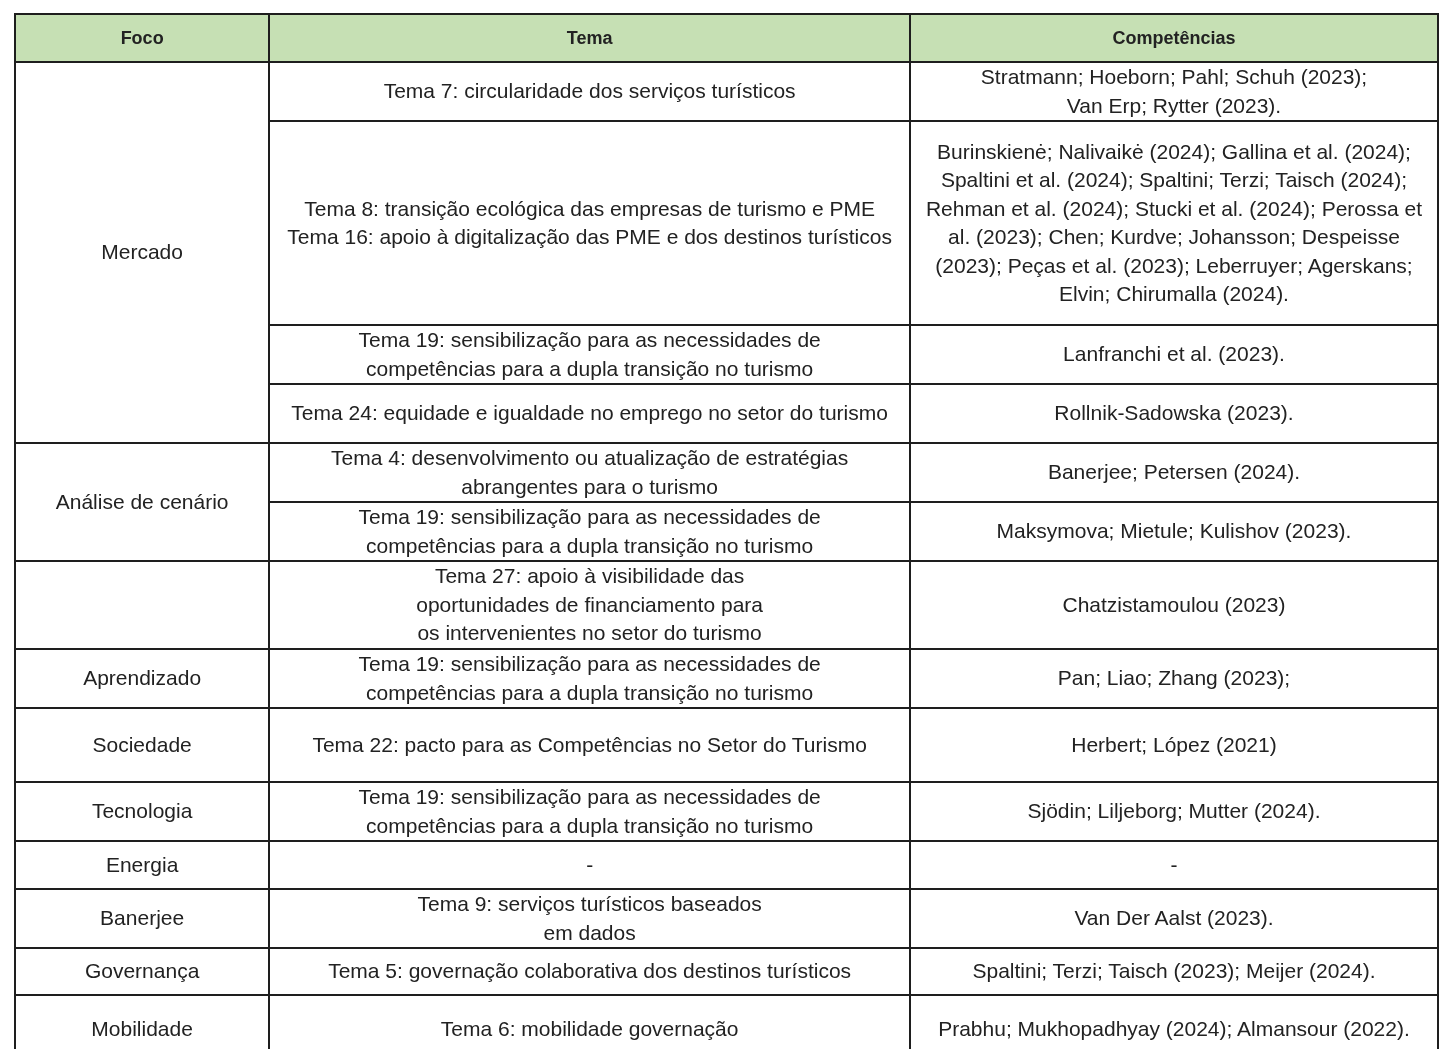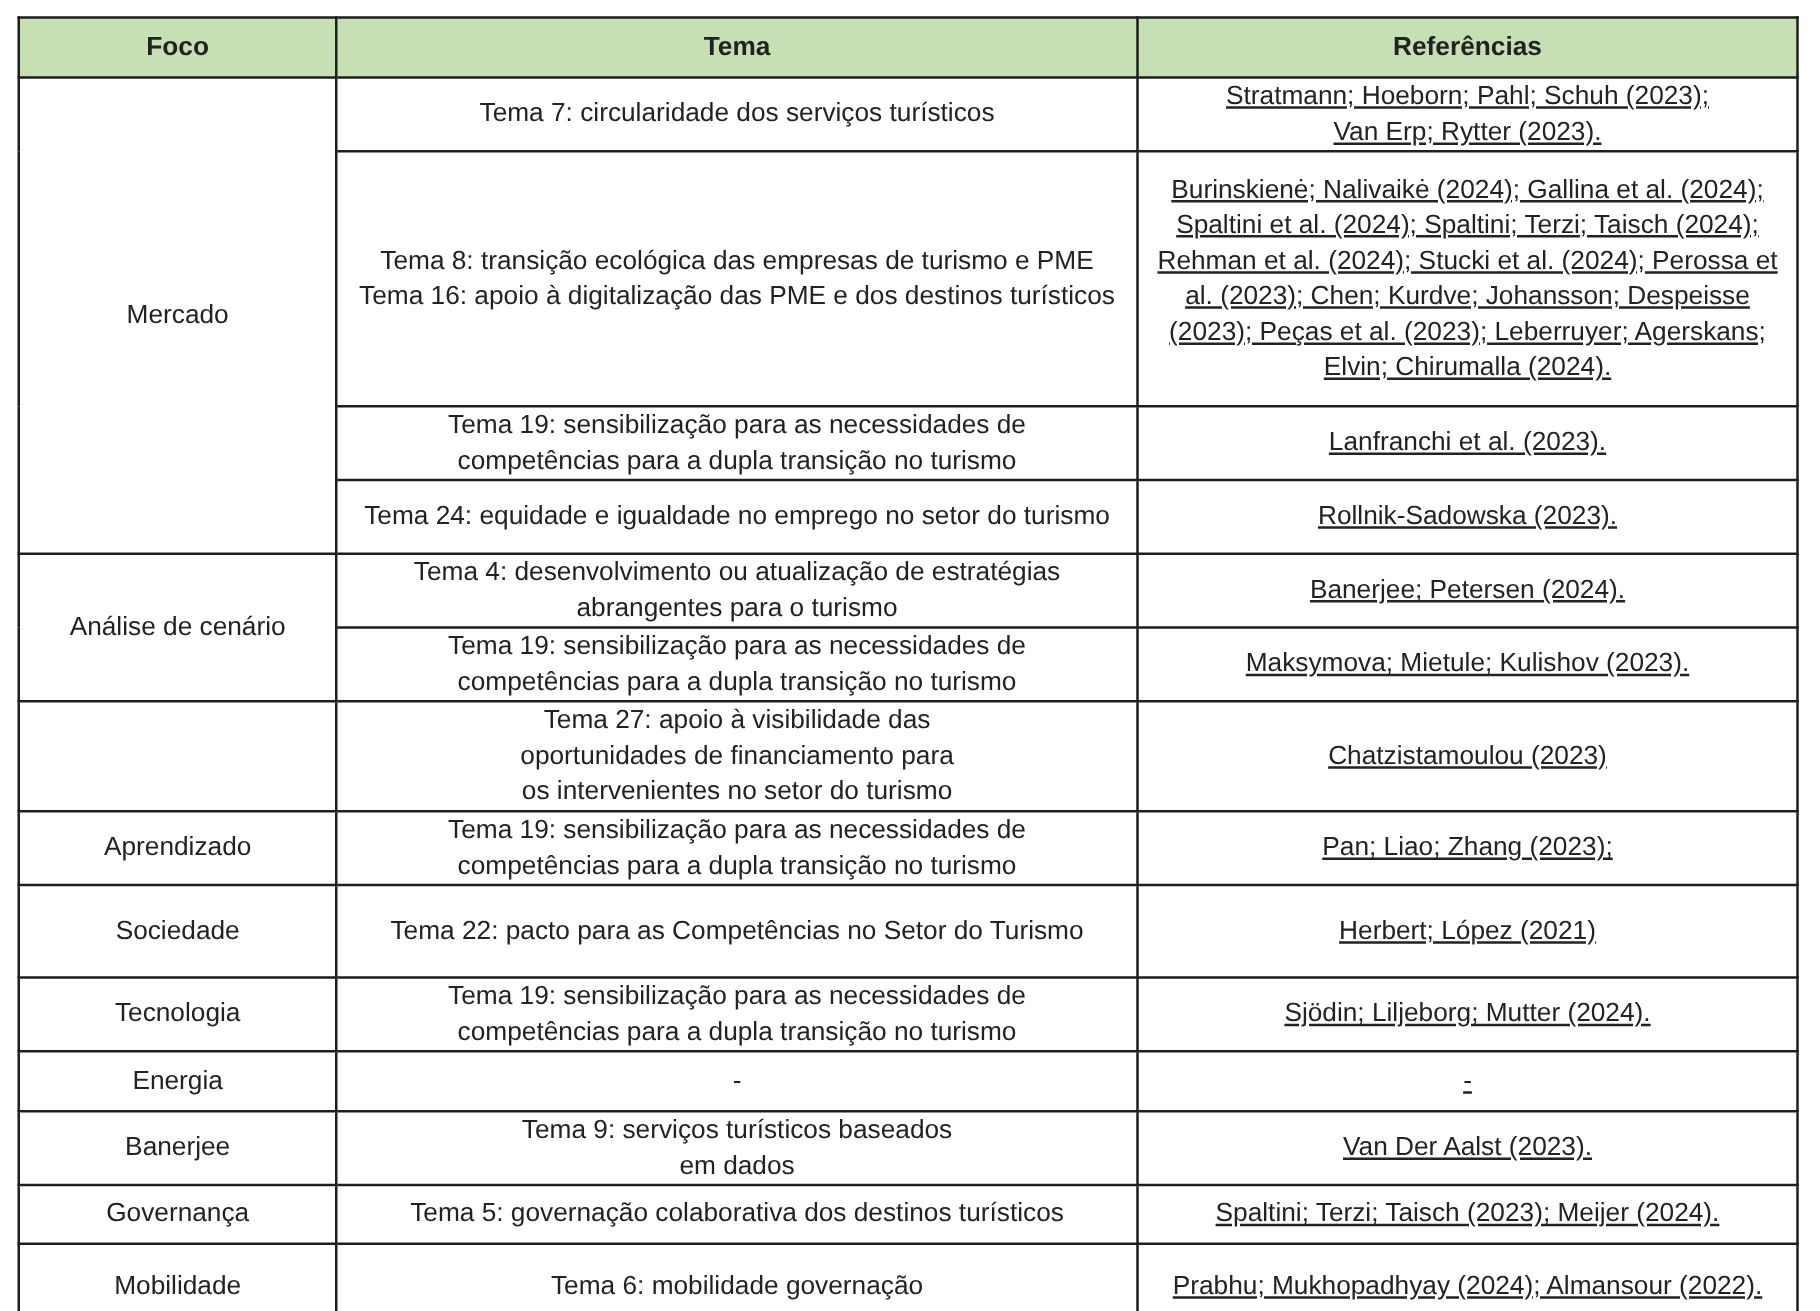"Foco" th { font-size: 21px -> 18px }
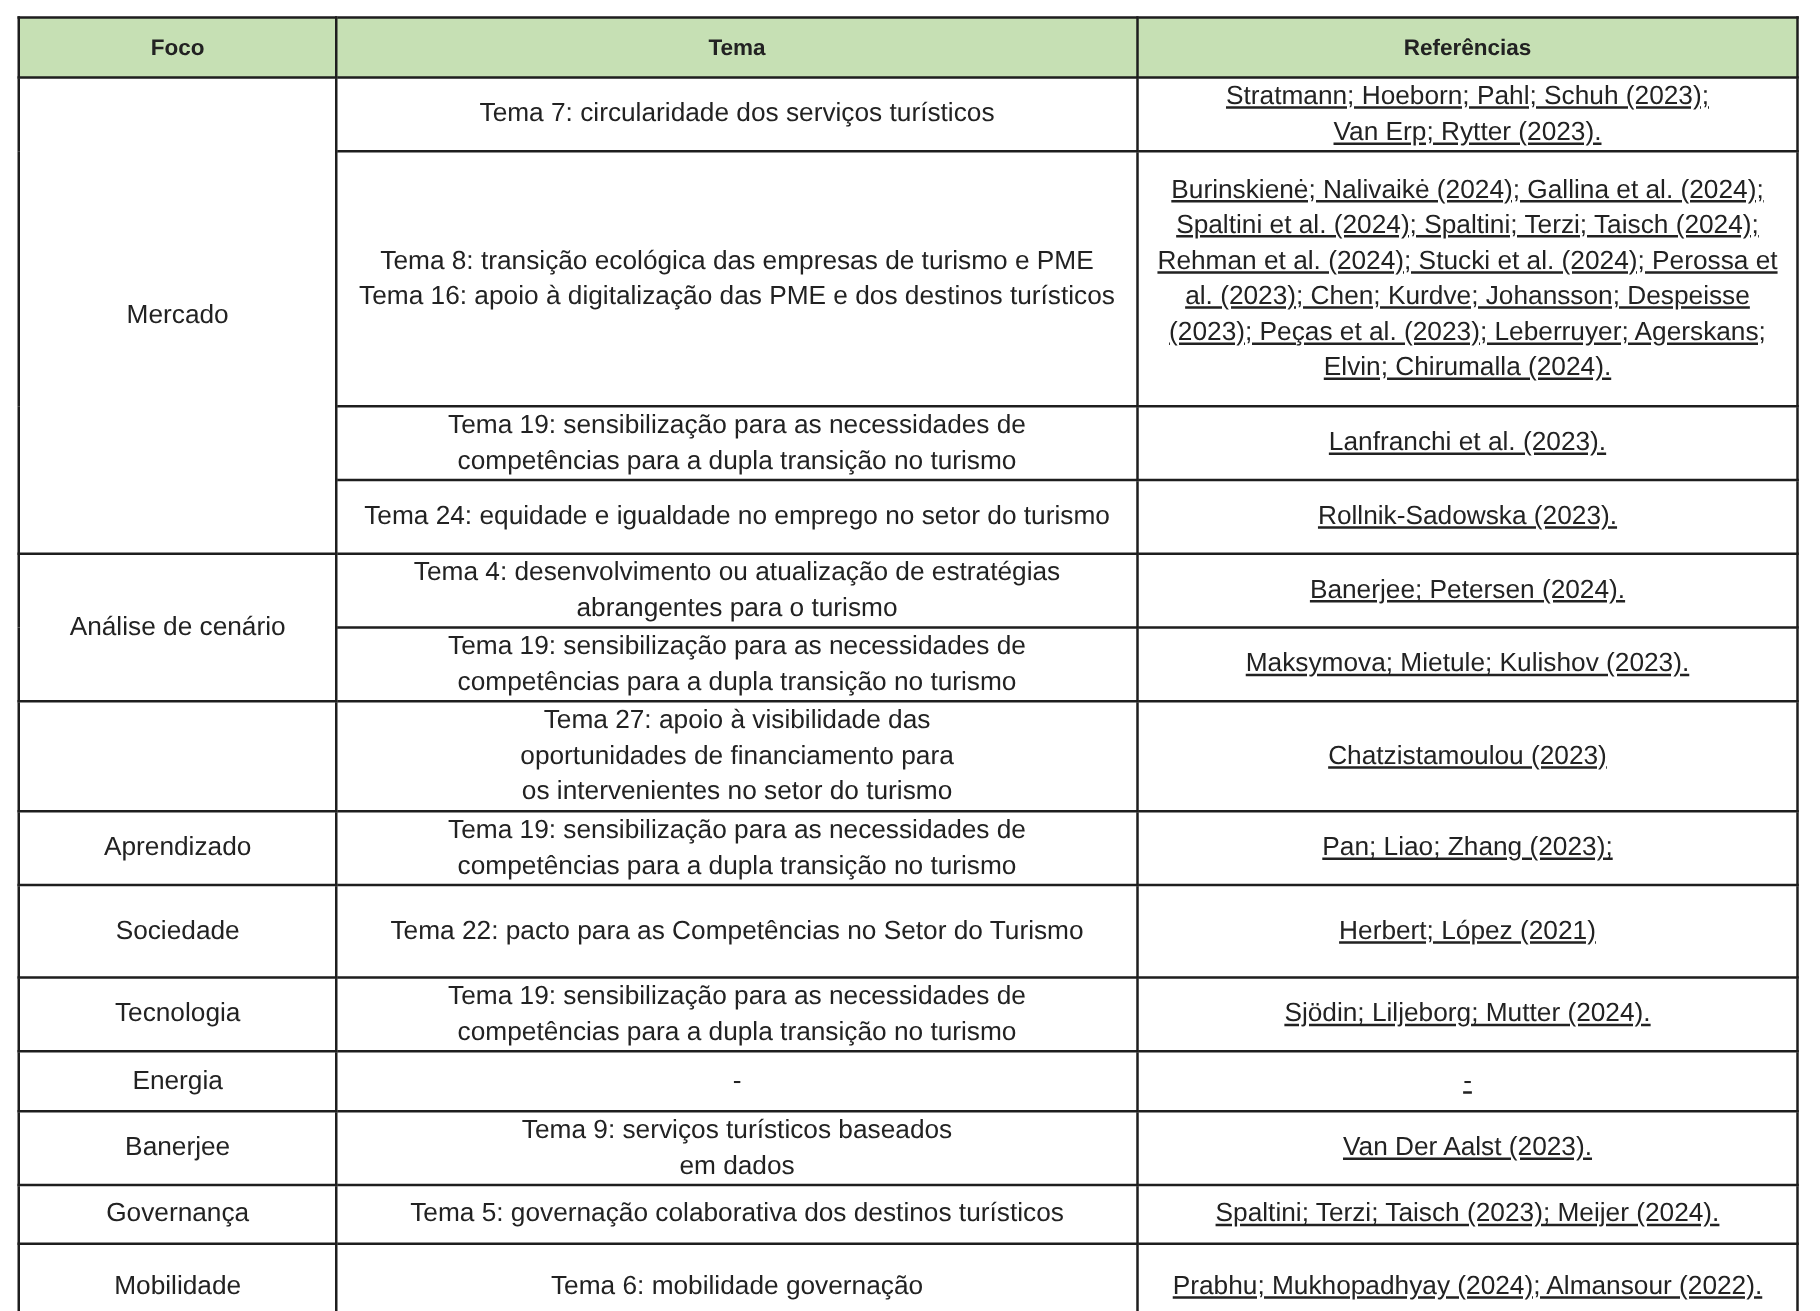"Referências" th { text: Referências -> Competências }
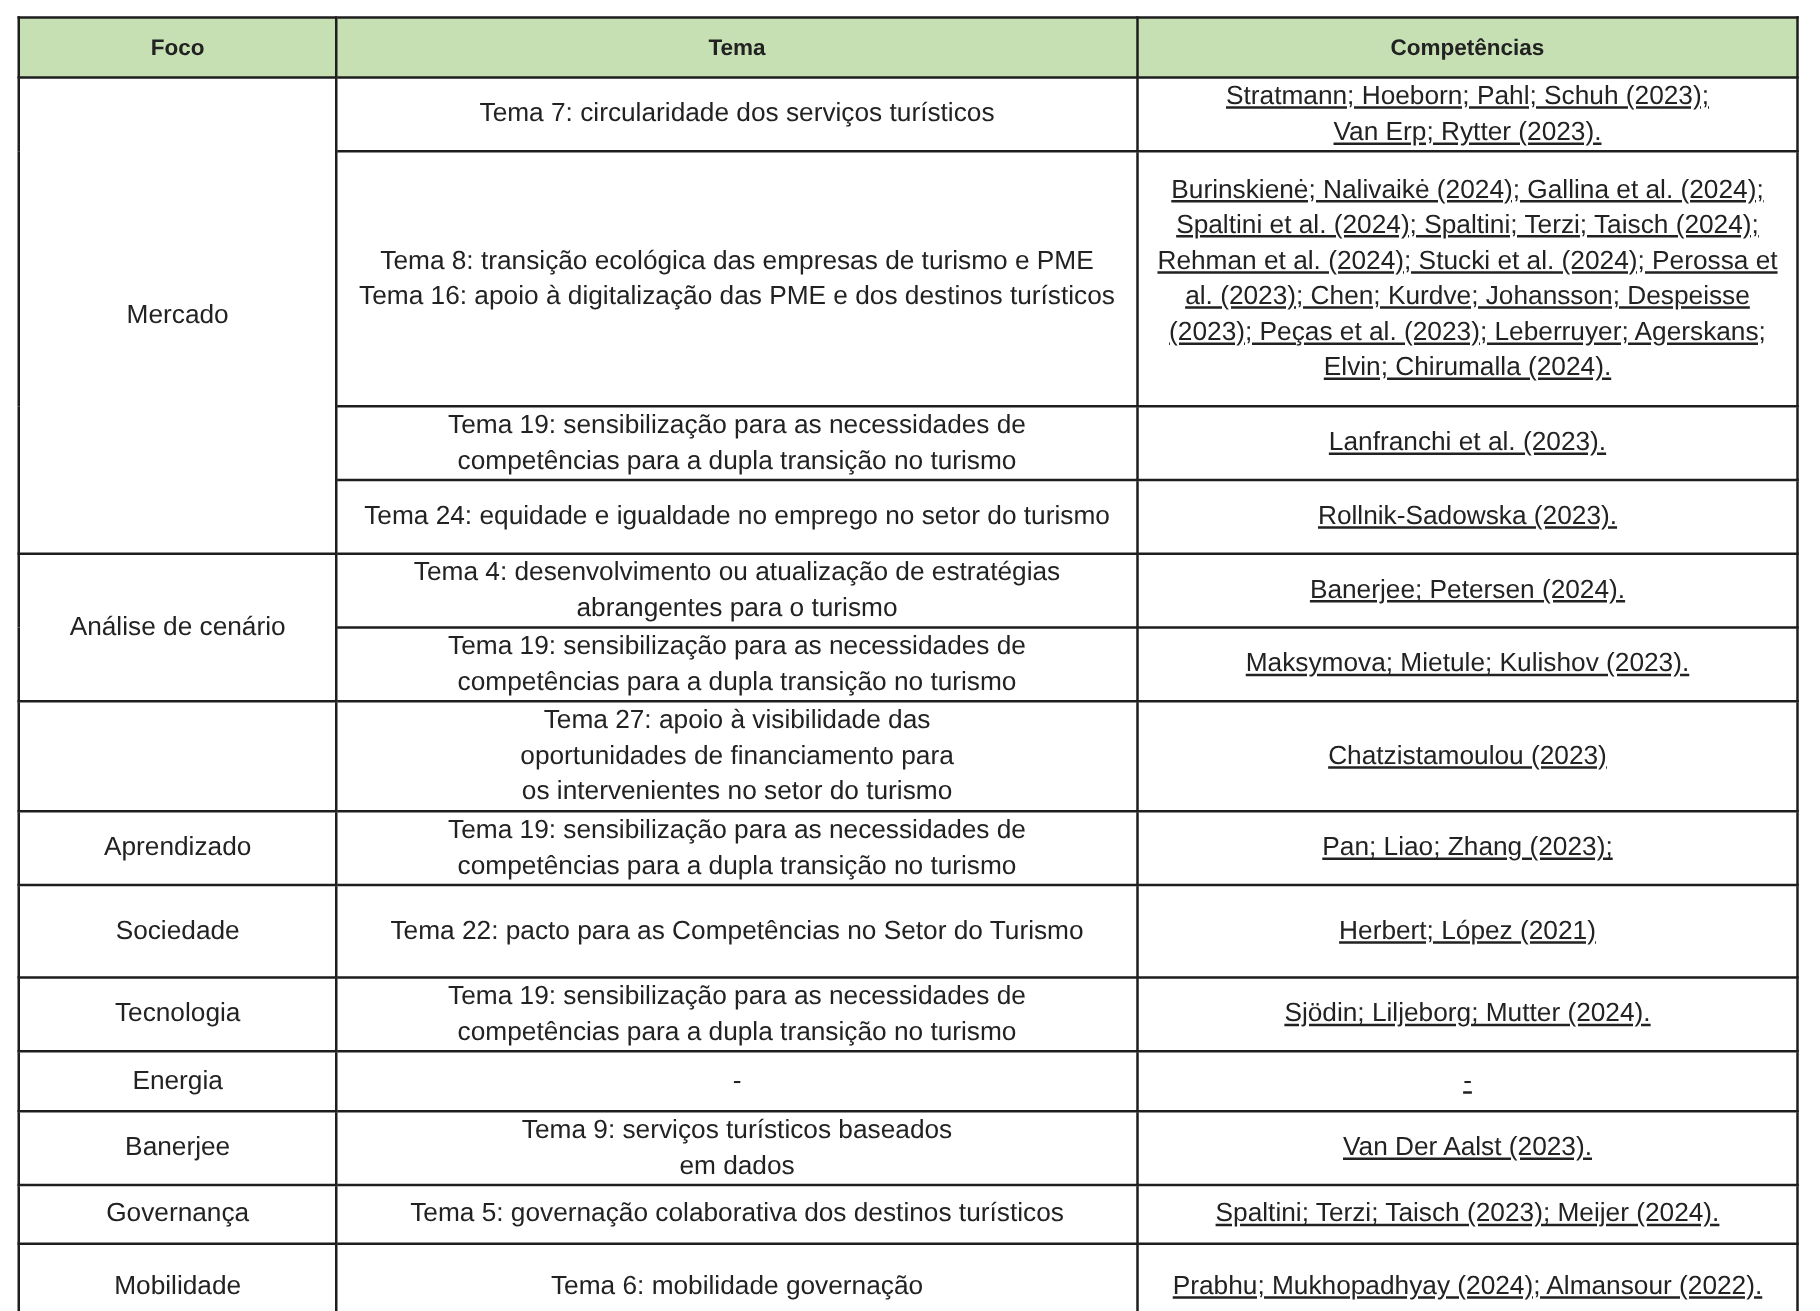"Stratmann; Hoeborn; Pahl; Schuh (2023);" .ref { text-decoration: underline -> none }
